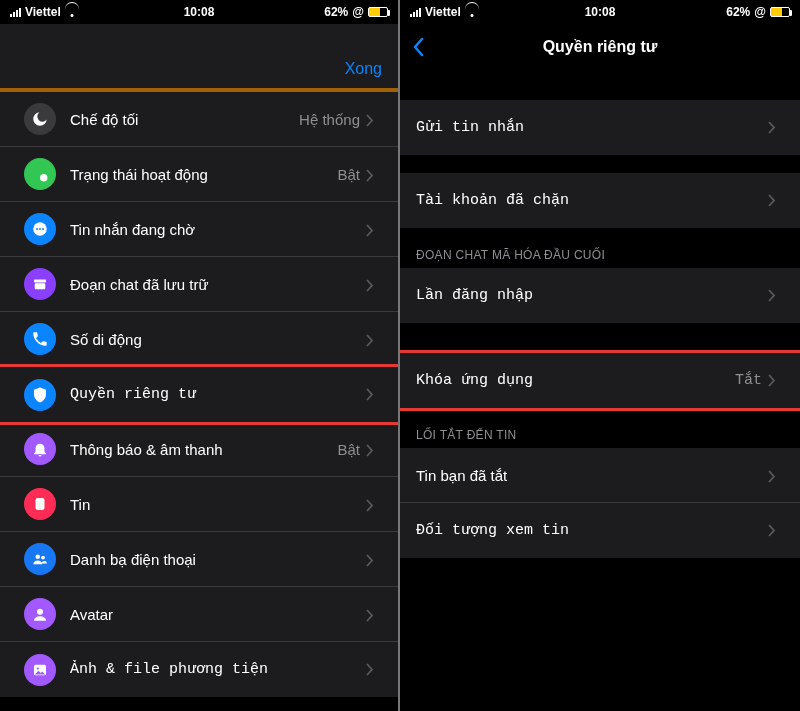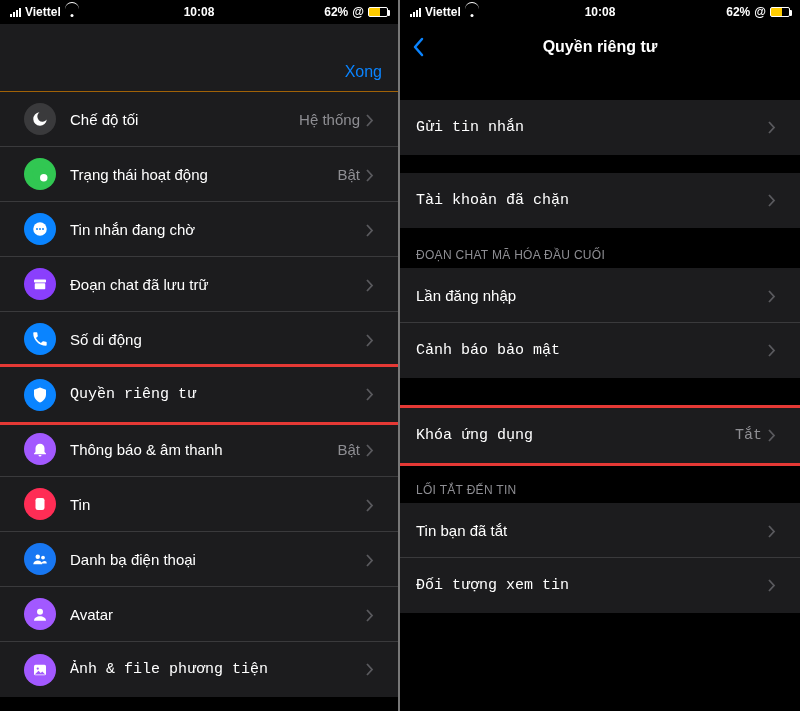"Xong" .header-left { border-bottom: 1px solid #a16207 -> 4px solid #a16207 }
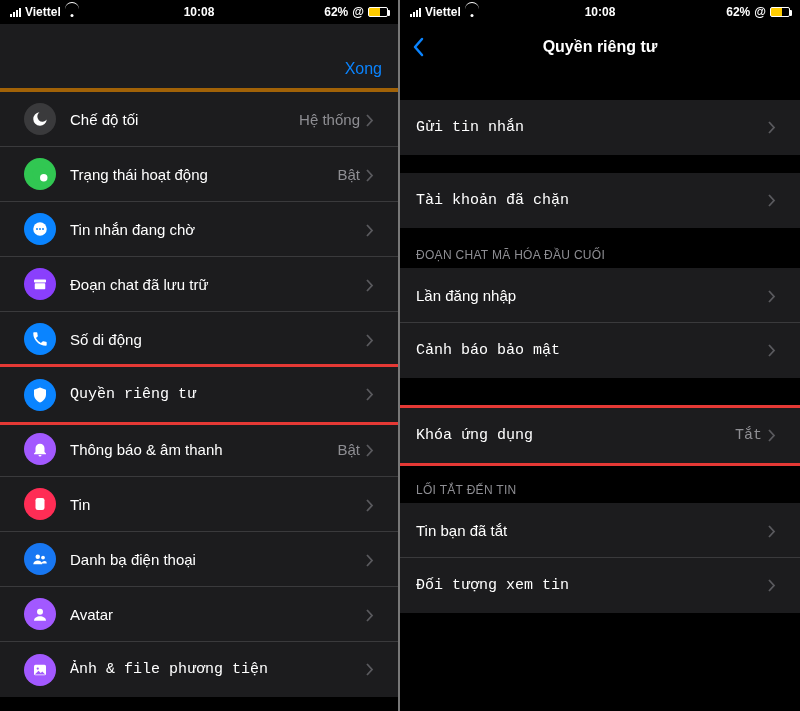"Cảnh báo bảo mật" div.row { html: <div> <span>Cảnh báo bảo mật</span> <span><svg> <path></path> </svg></span> </div> -> none }
